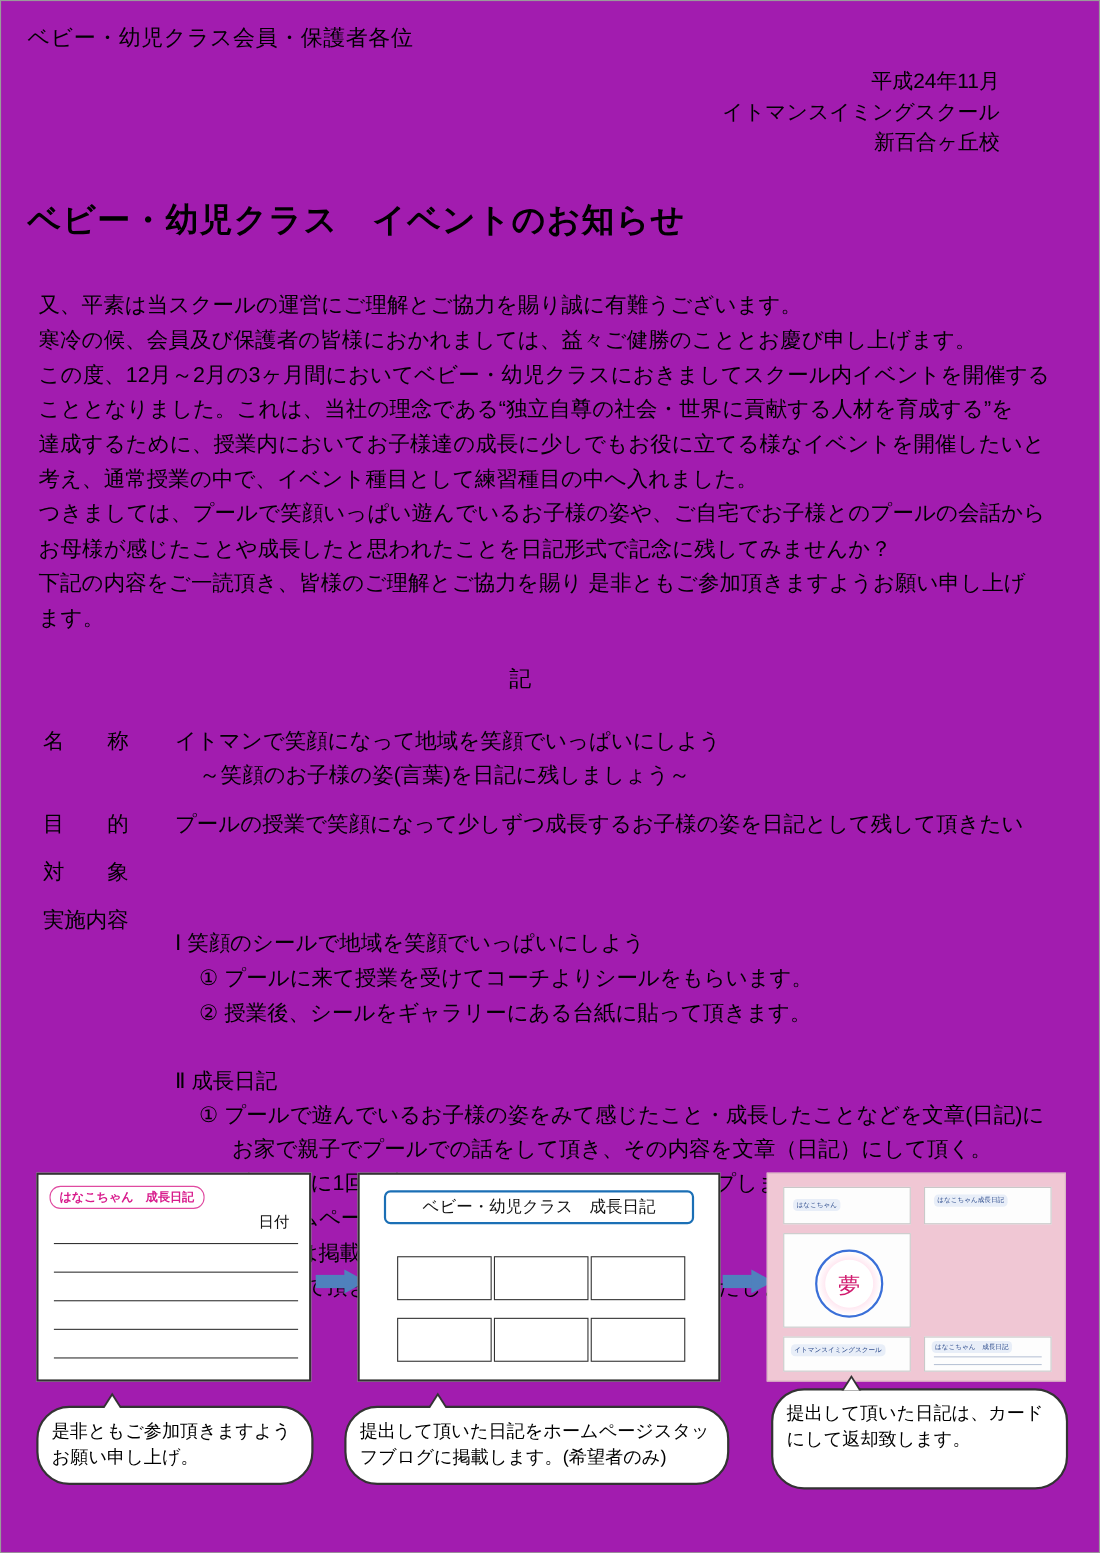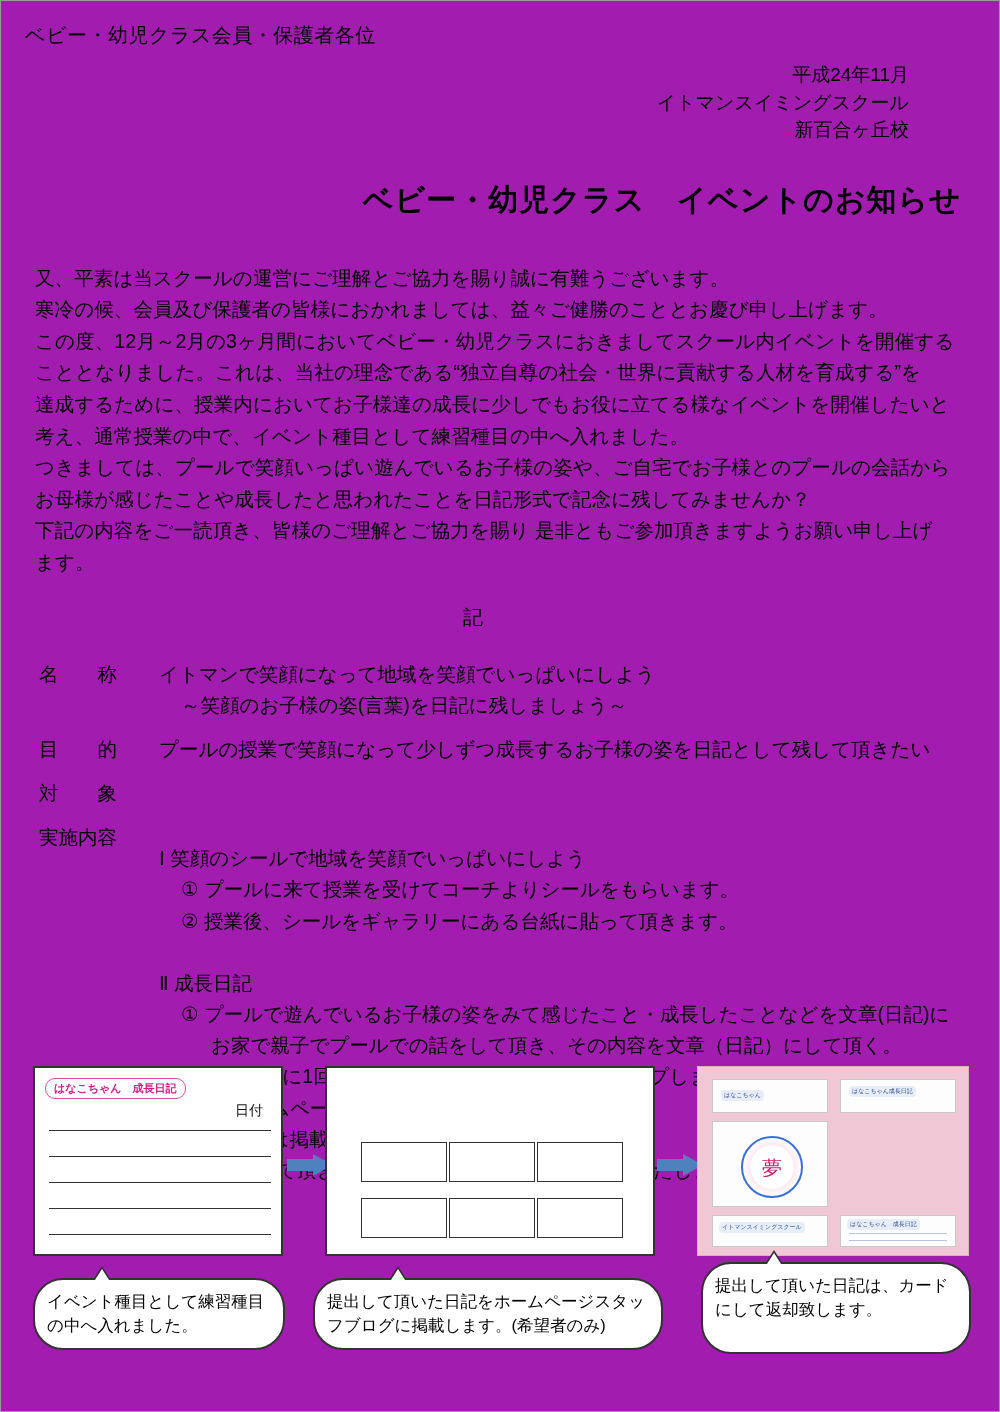"ベビー・幼児クラス イベントのお知らせ" .title { text-align: right -> left }
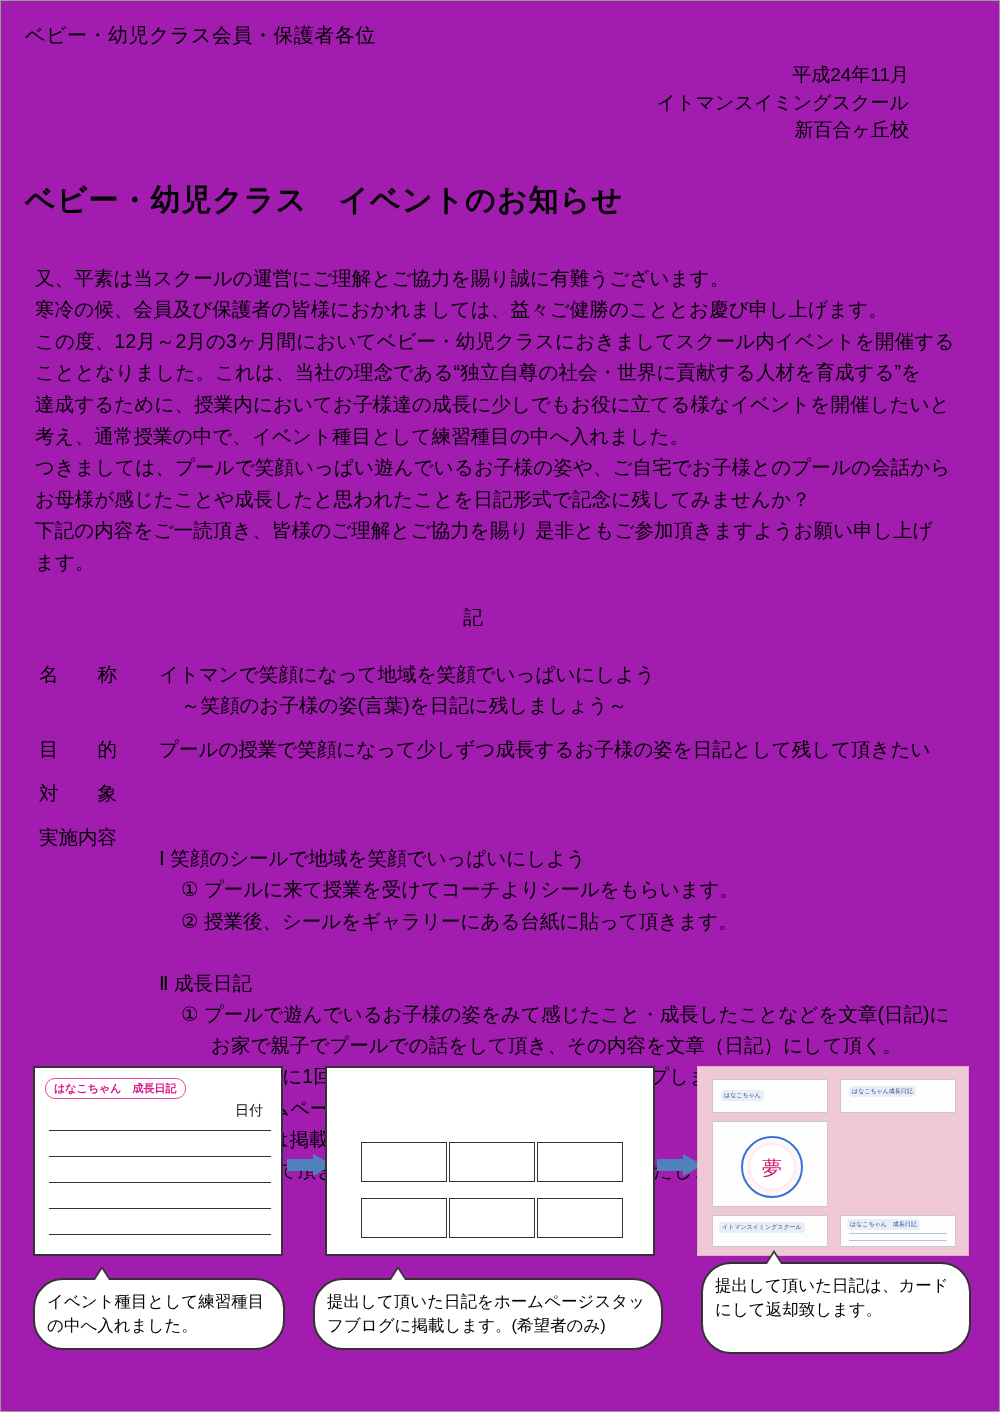"ベビー・幼児クラス 成長日記" div.banner { html: none -> <div>ベビー・幼児クラス 成長日記</div> }
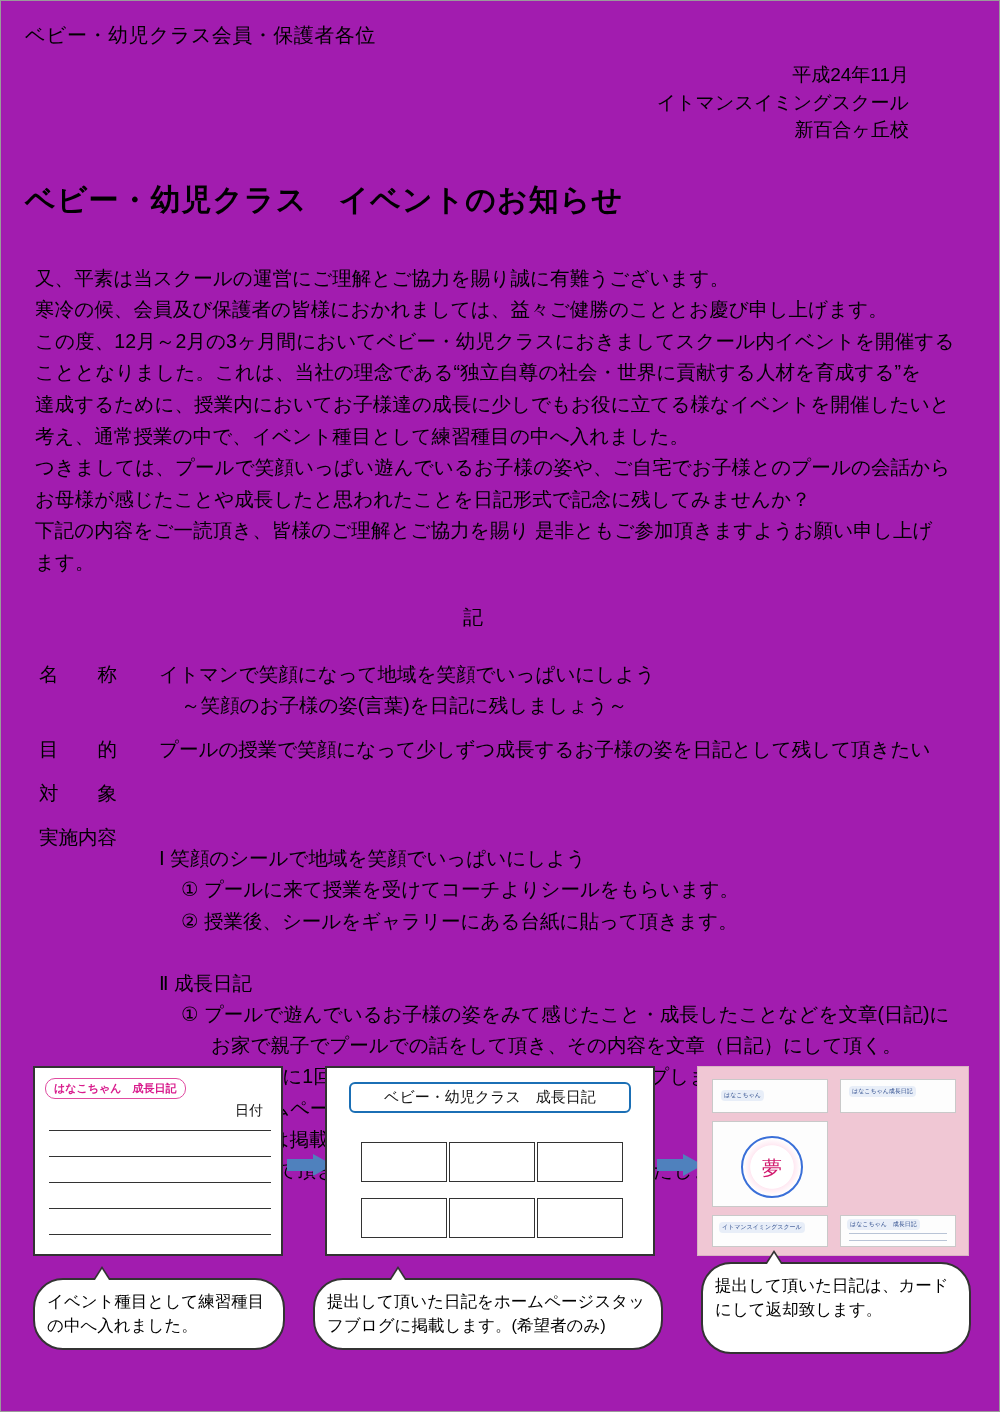"イベント種目として練習種目の中へ入れました。" span { text: イベント種目として練習種目の中へ入れました -> 是非ともご参加頂きますようお願い申し上げ }
